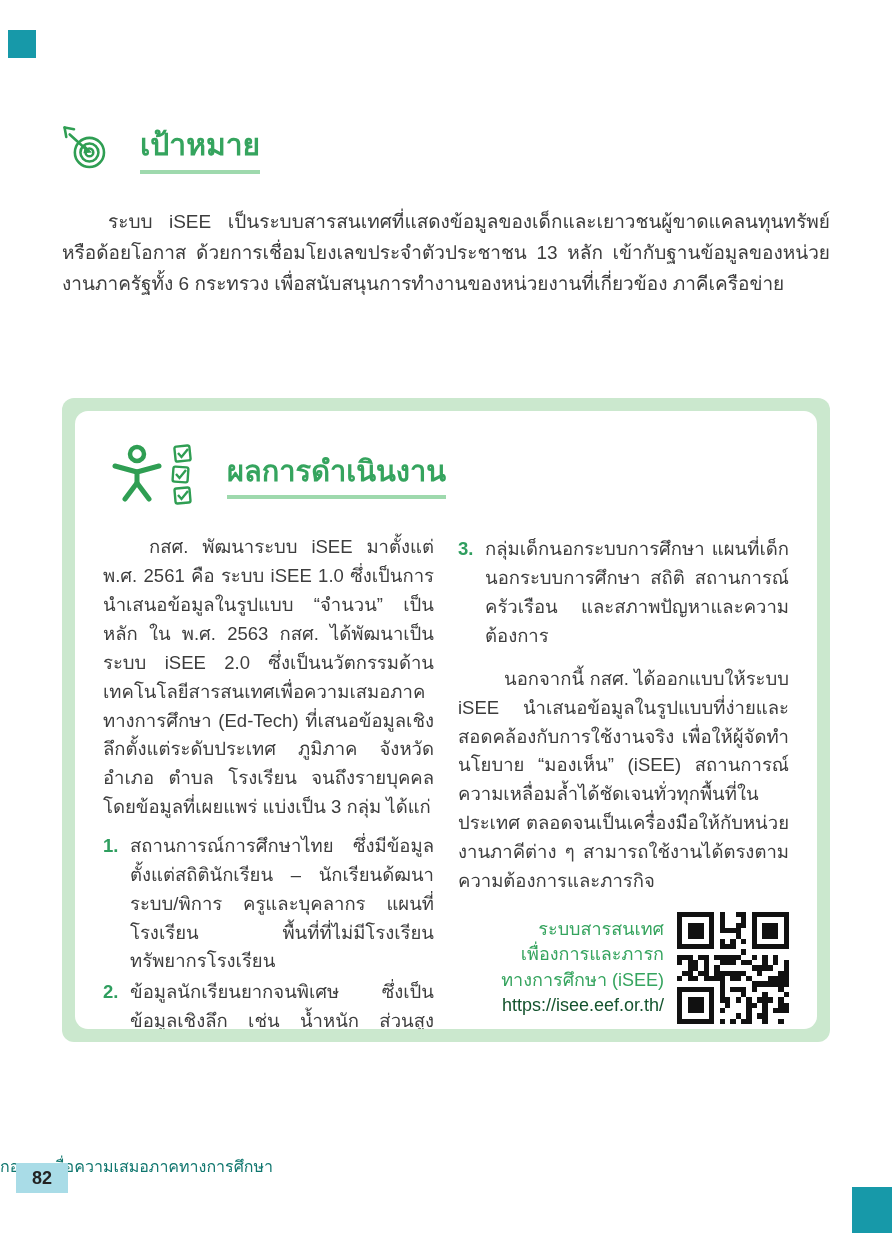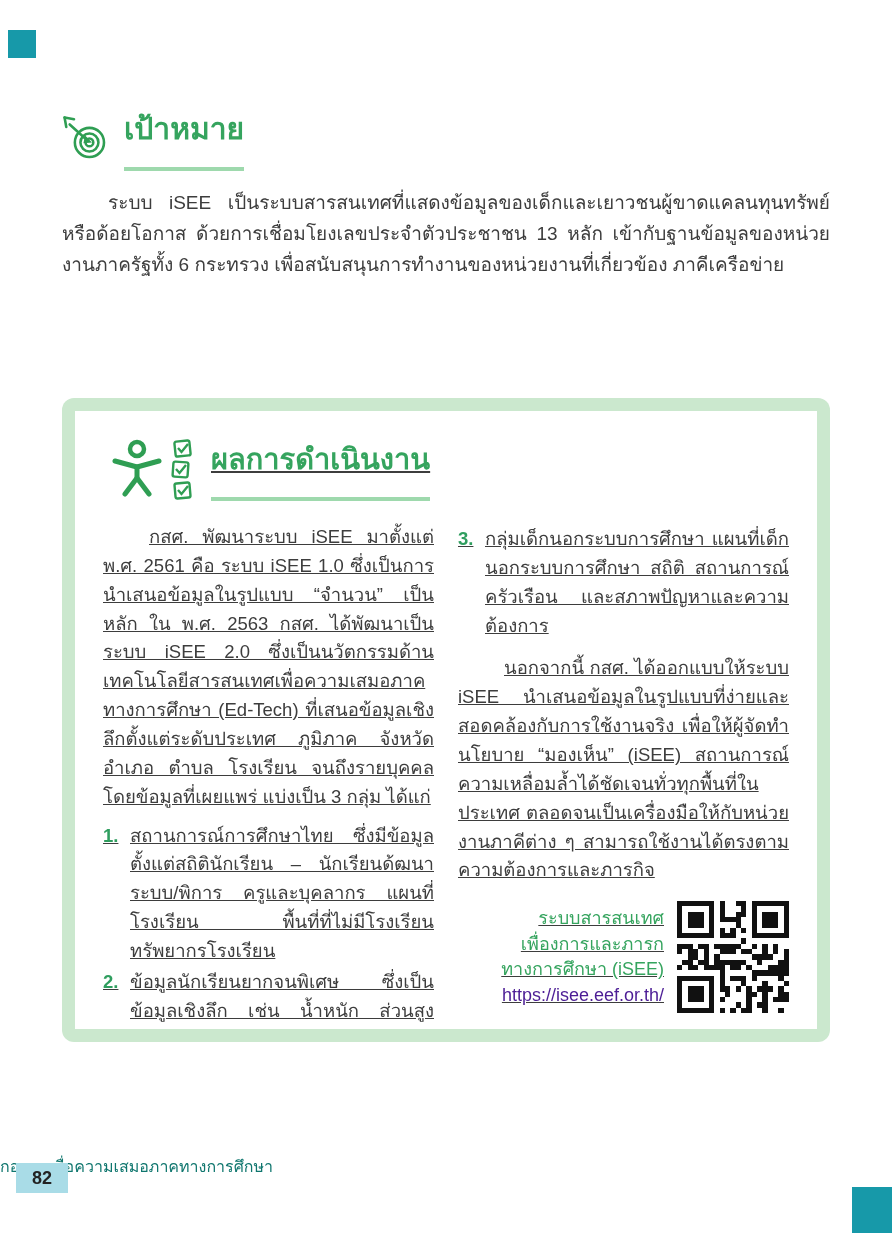"เป้าหมาย" .sec-title { margin: 0 -> 16px; padding-bottom: 20px -> 7px }
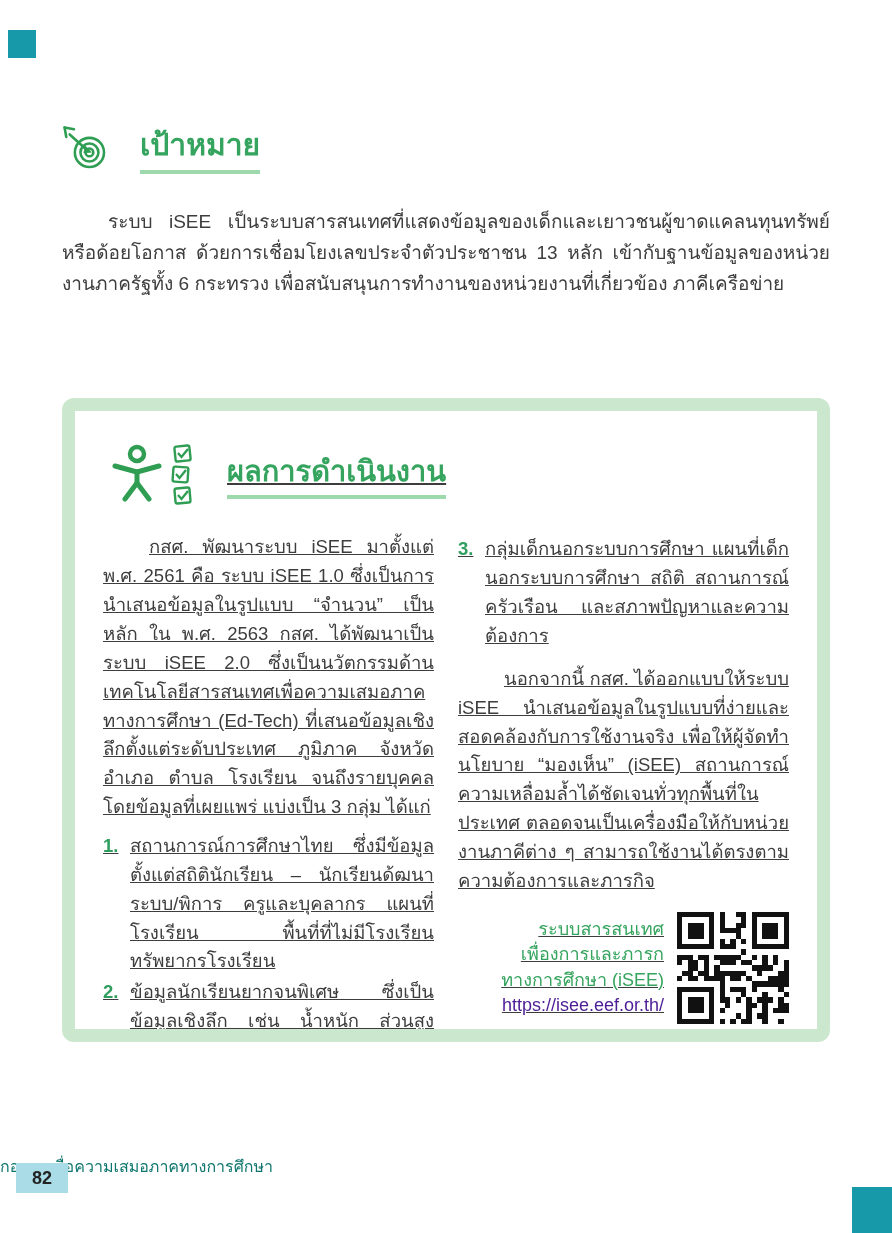"ผลการดำเนินงาน" .results-inner { border-radius: 0 -> 13px; text-decoration: underline -> none }
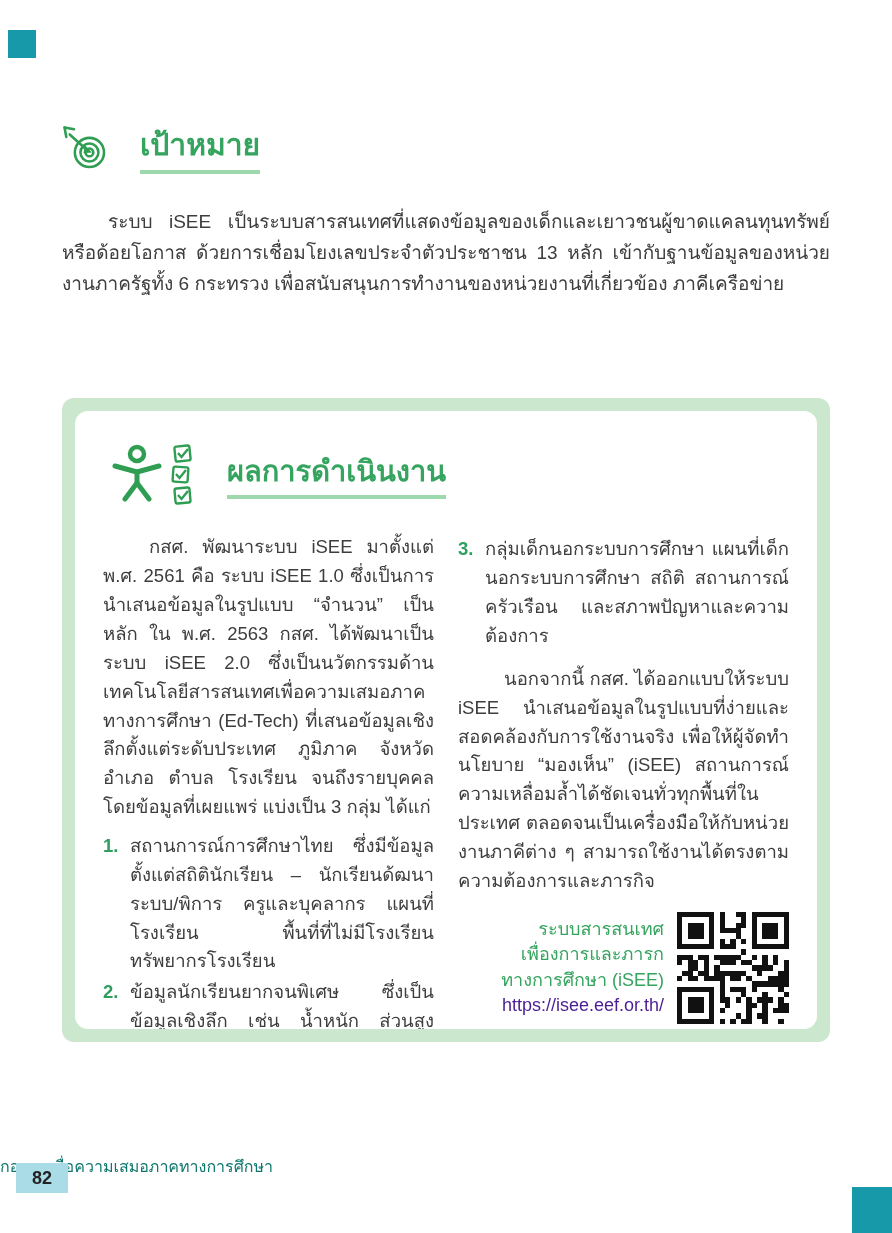"https://isee.eef.or.th/" .qr-caption .url { color: #4c1d95 -> #14532d }
